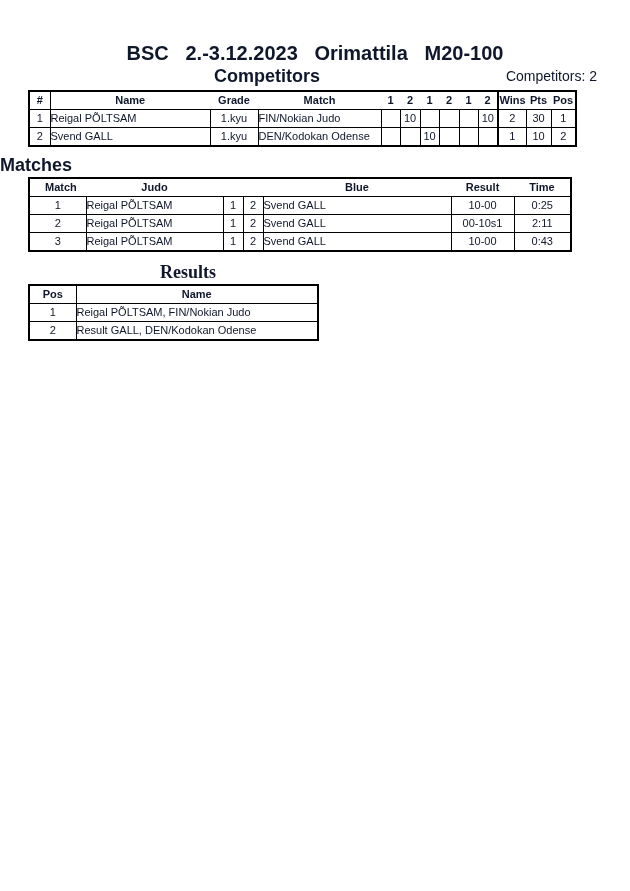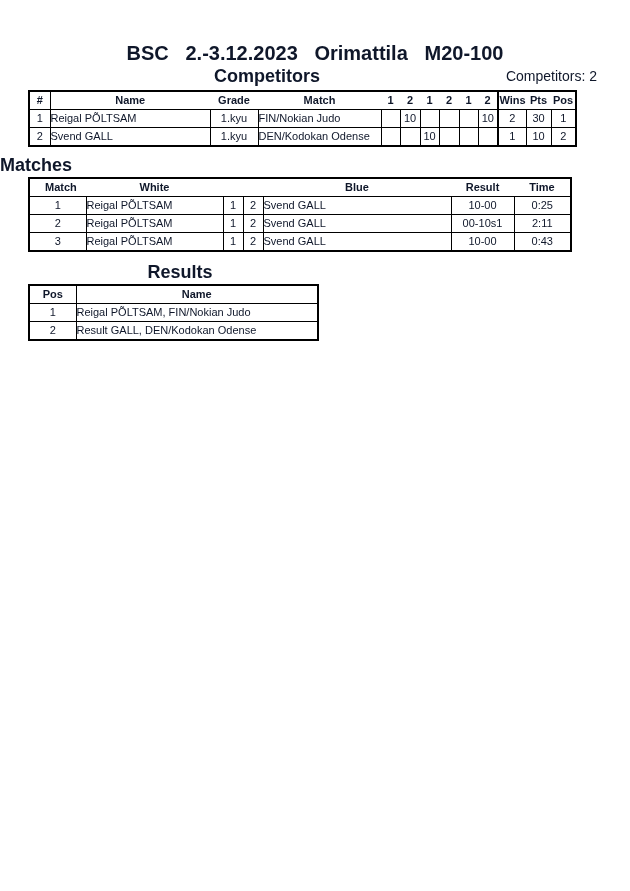"White" th { text: White -> Judo }
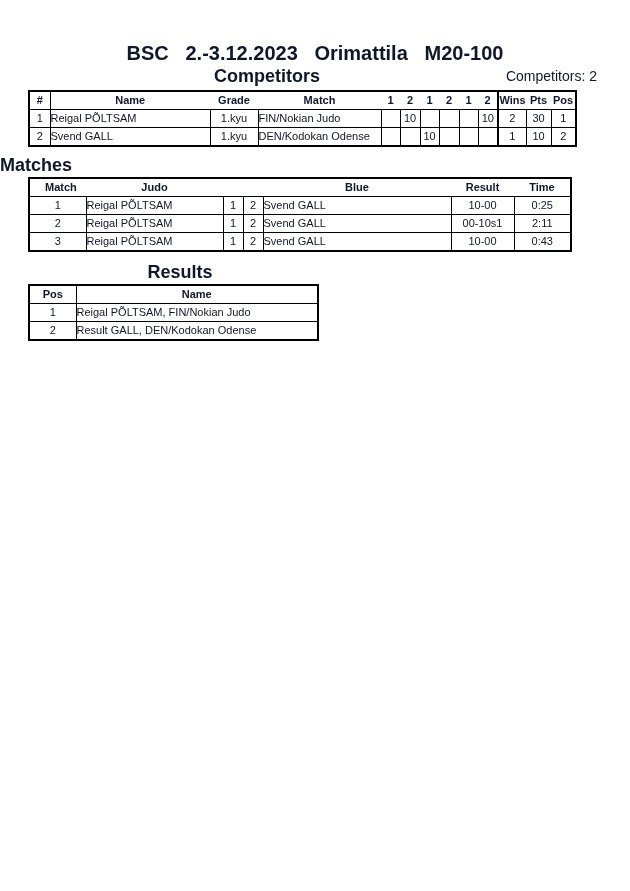"Results" #results-title { font-family: none -> Liberation Serif, serif; left: 8px -> 16px }
